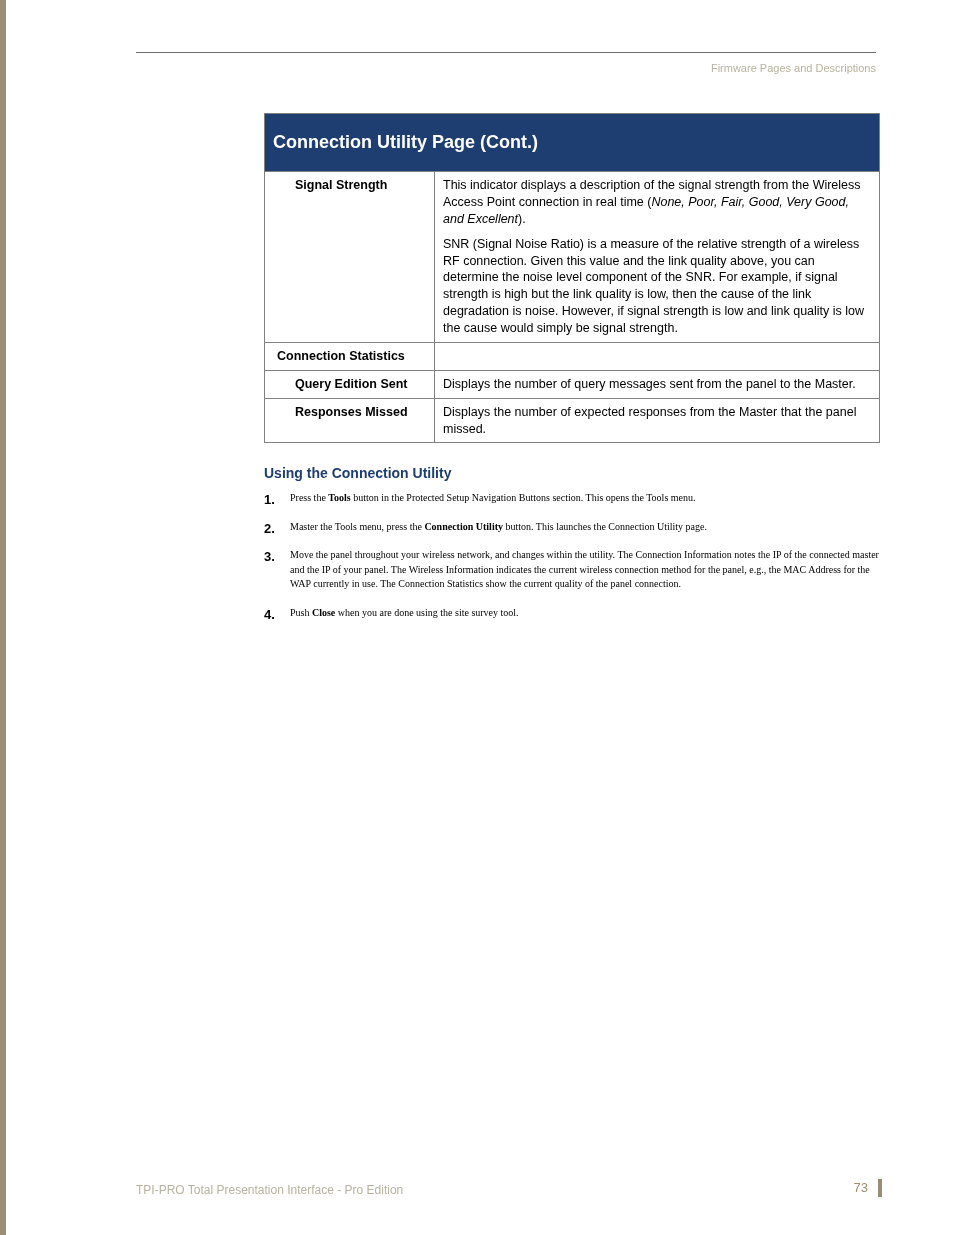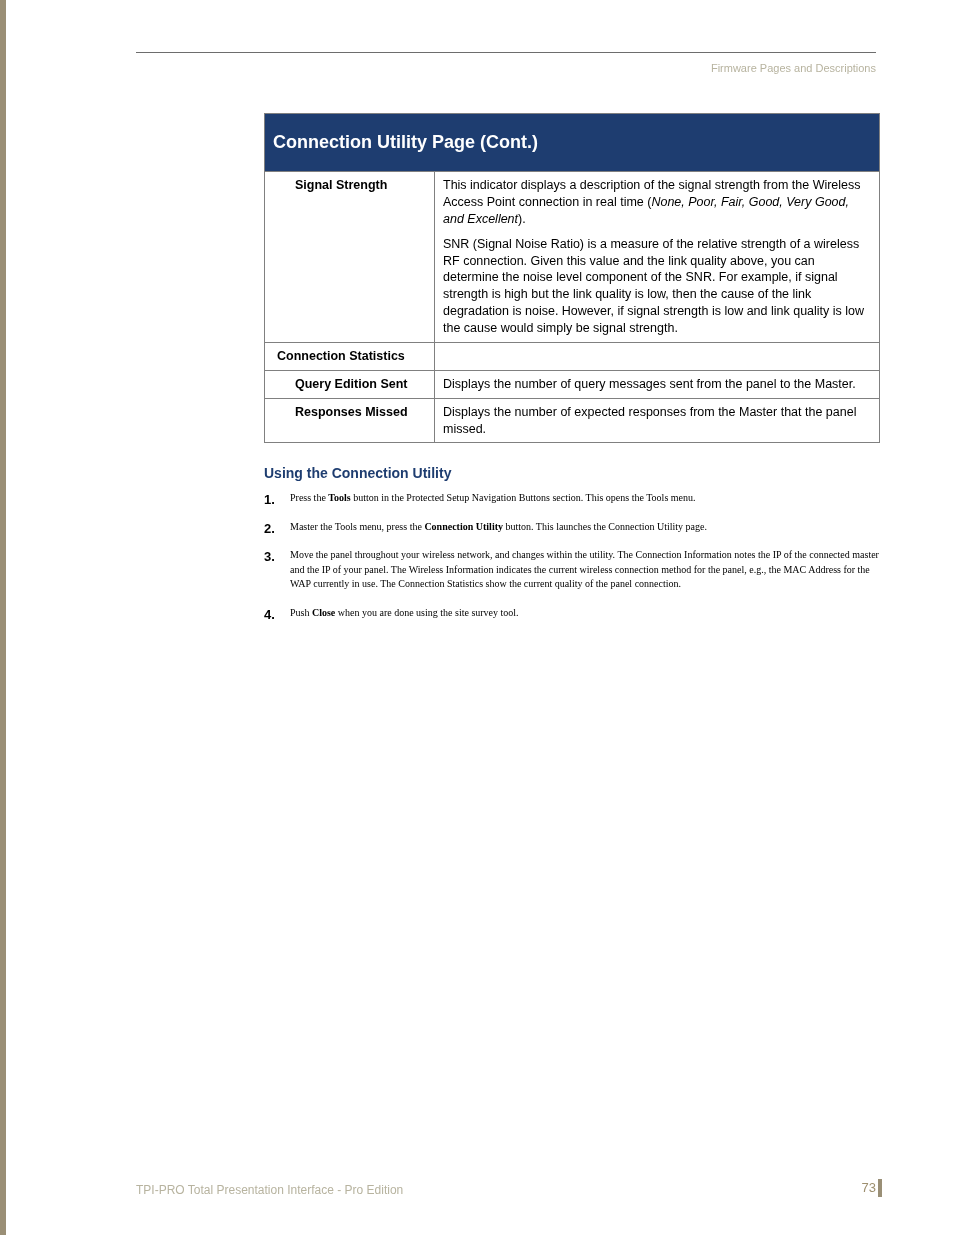"73" .footer .pg { padding-right: 2px -> 10px }
